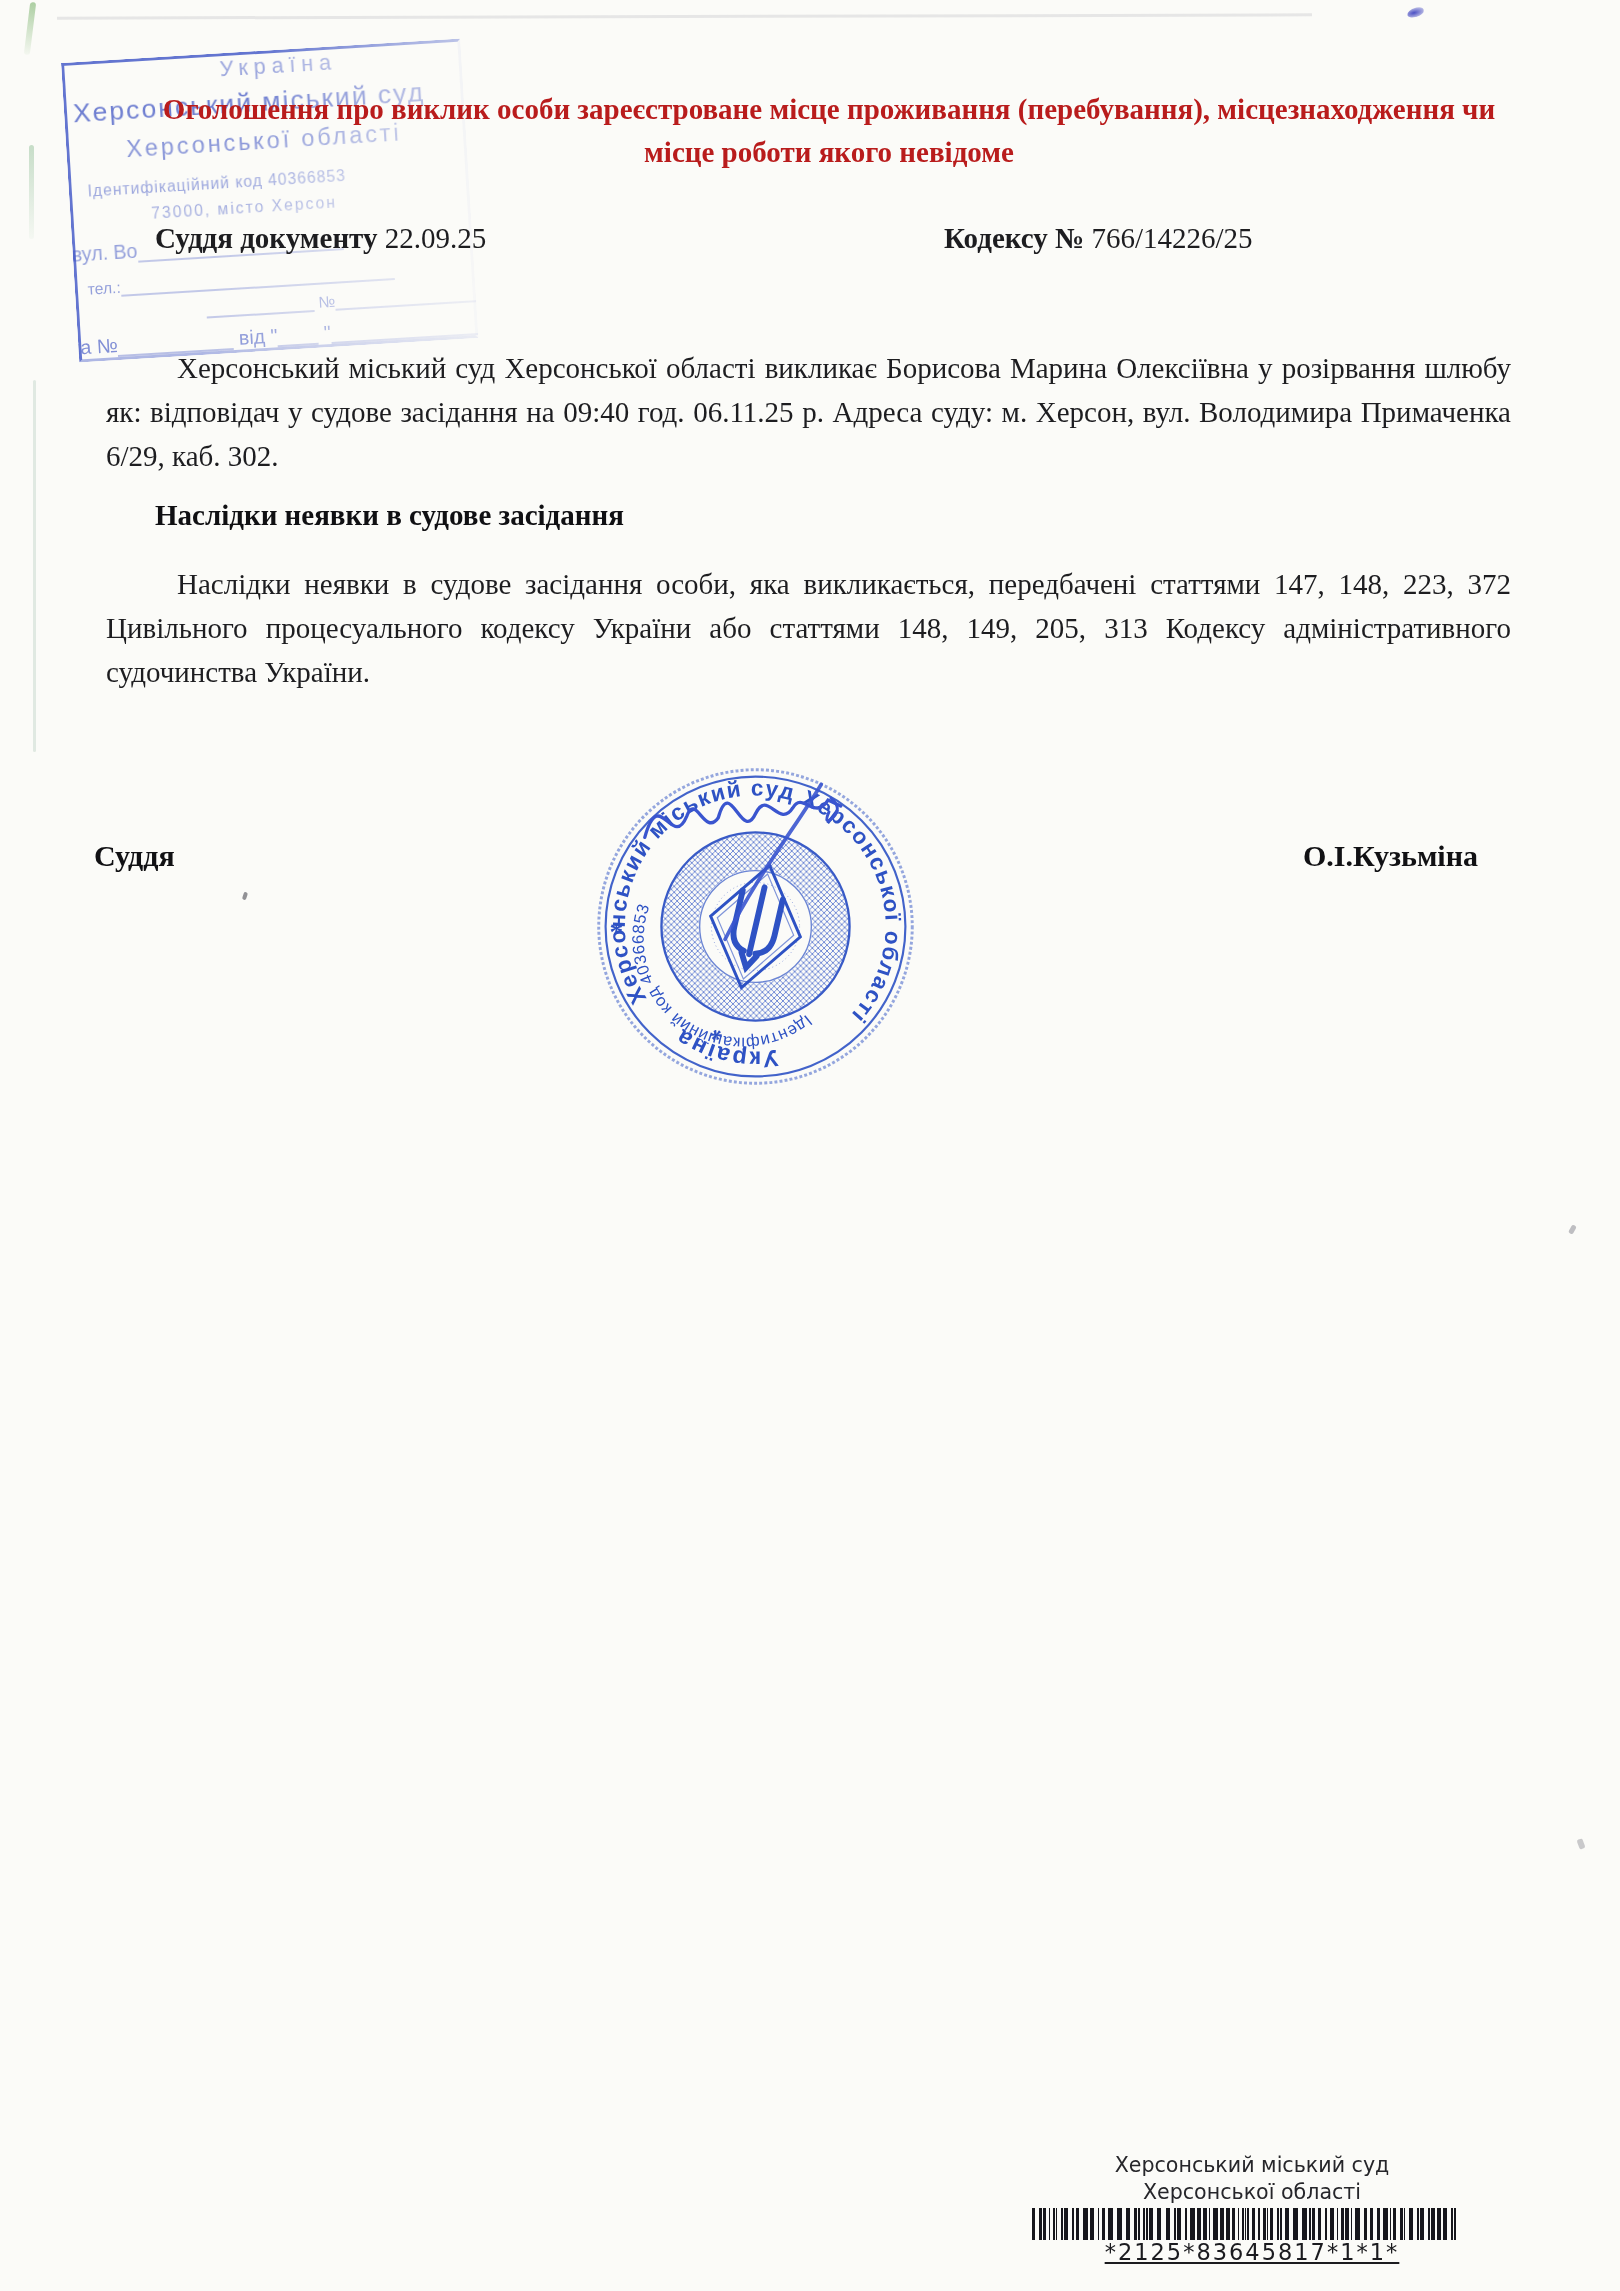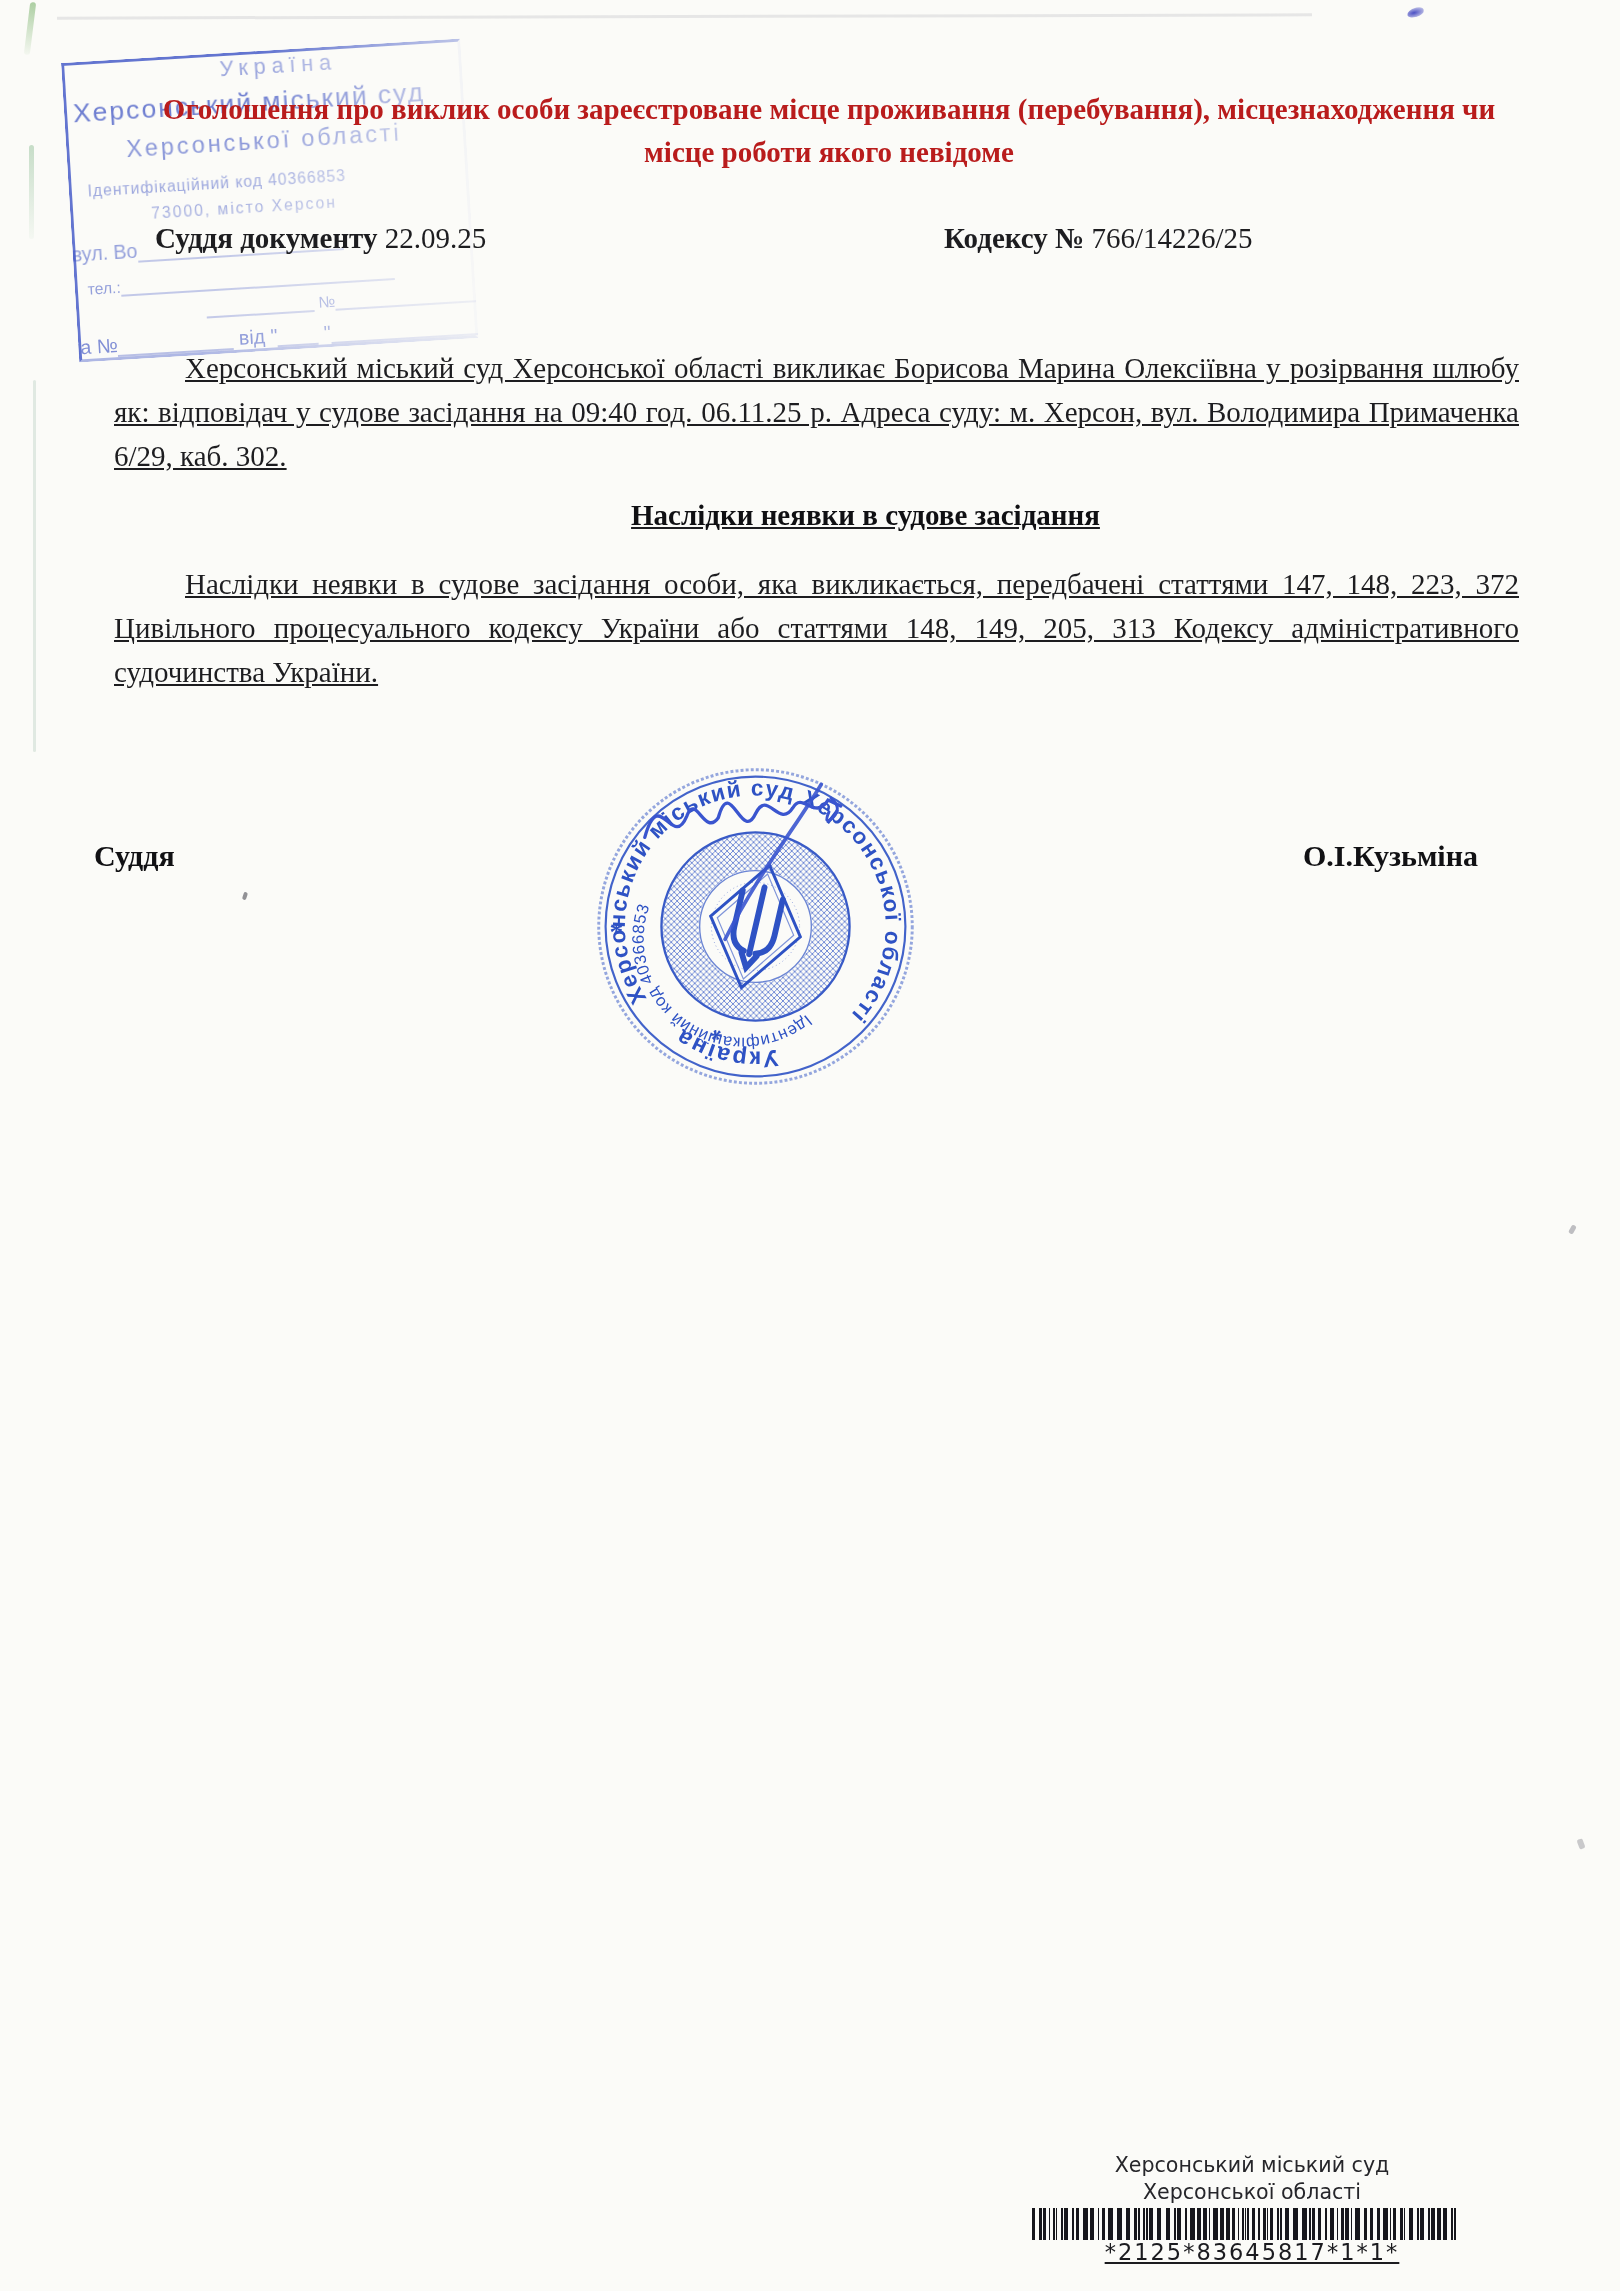"Херсонський міський суд Херсонської області викликає" .content { left: 114px -> 106px; text-decoration: underline -> none }
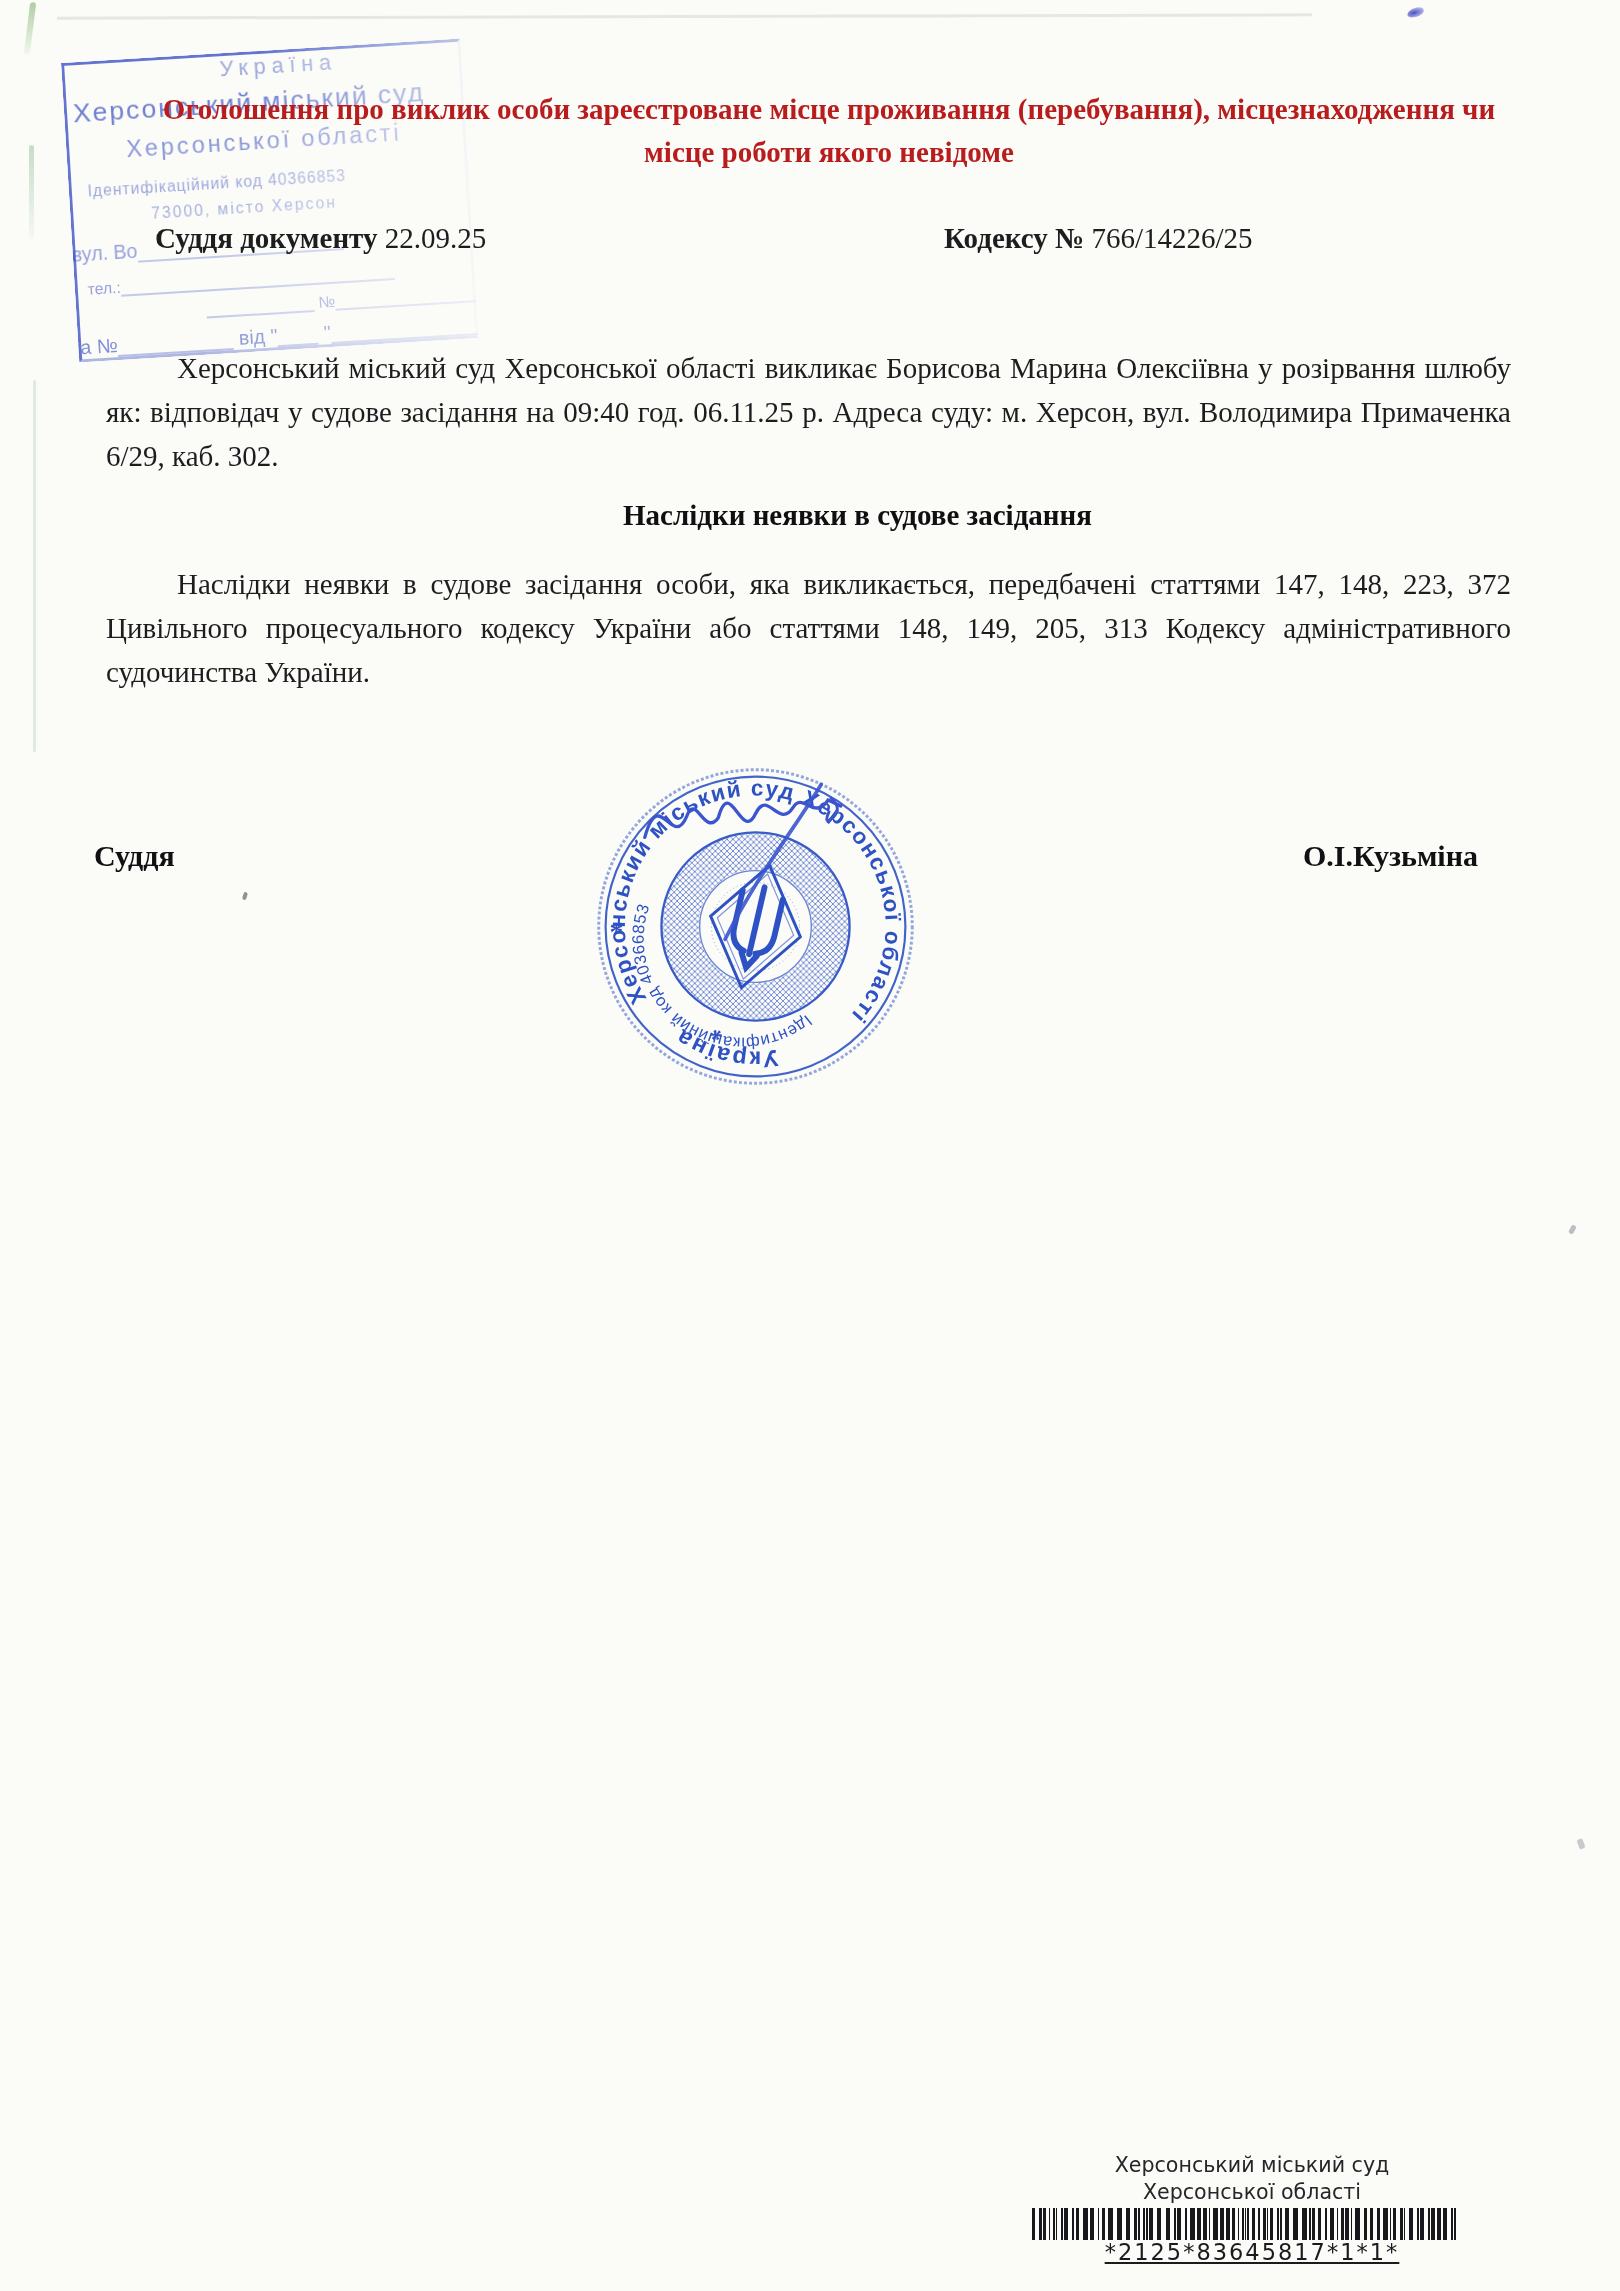"Наслідки неявки в судове засідання" .section-heading { text-align: center -> left }
